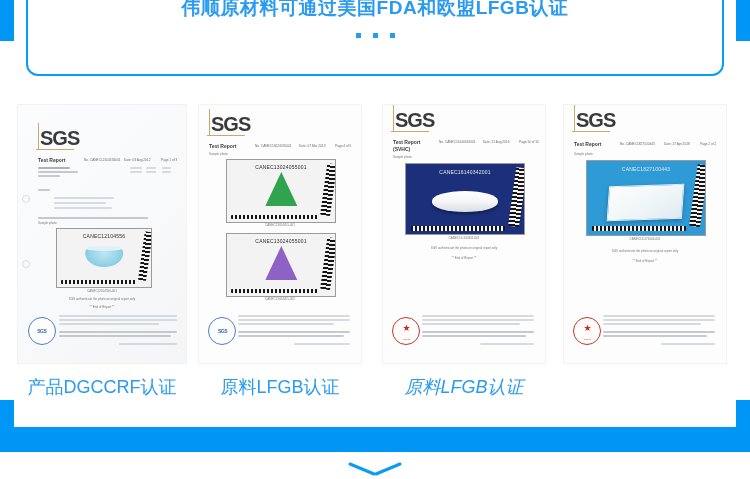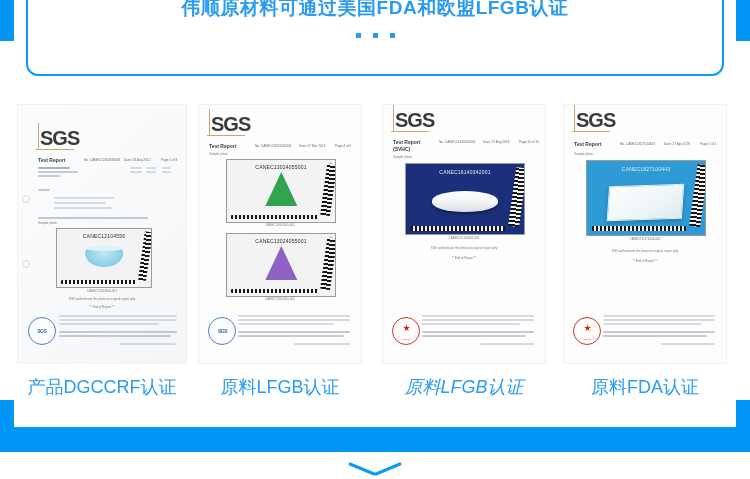"原料FDA认证" div.caption { html: <div>原料FDA认证</div> -> none }
